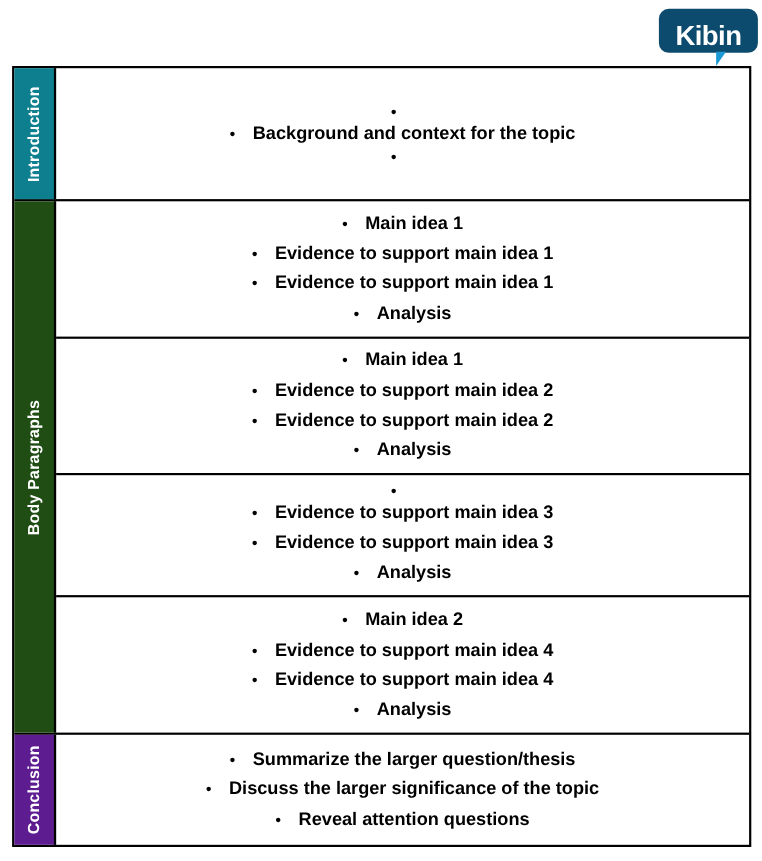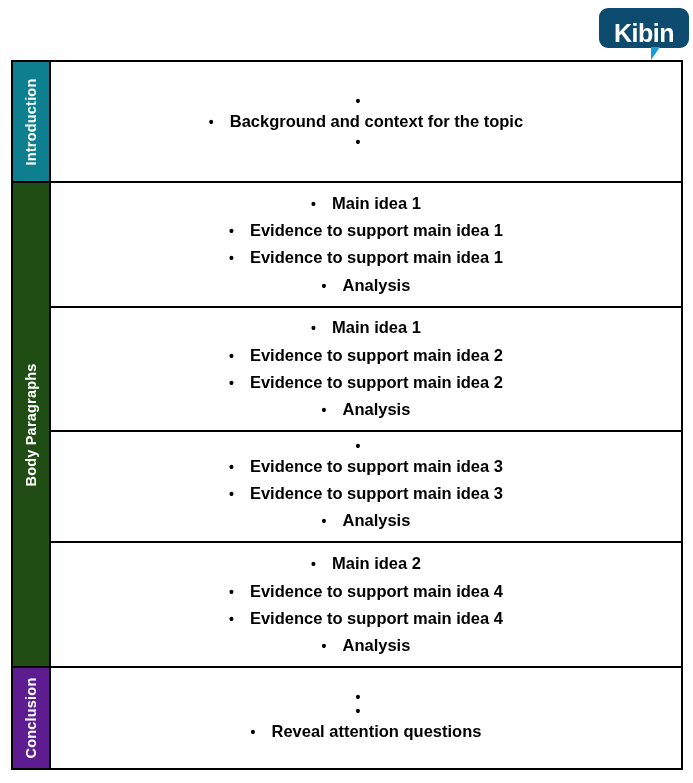"Summarize the larger question/thesis" span { html: none -> <span>Summarize the larger question/thesis</span> }
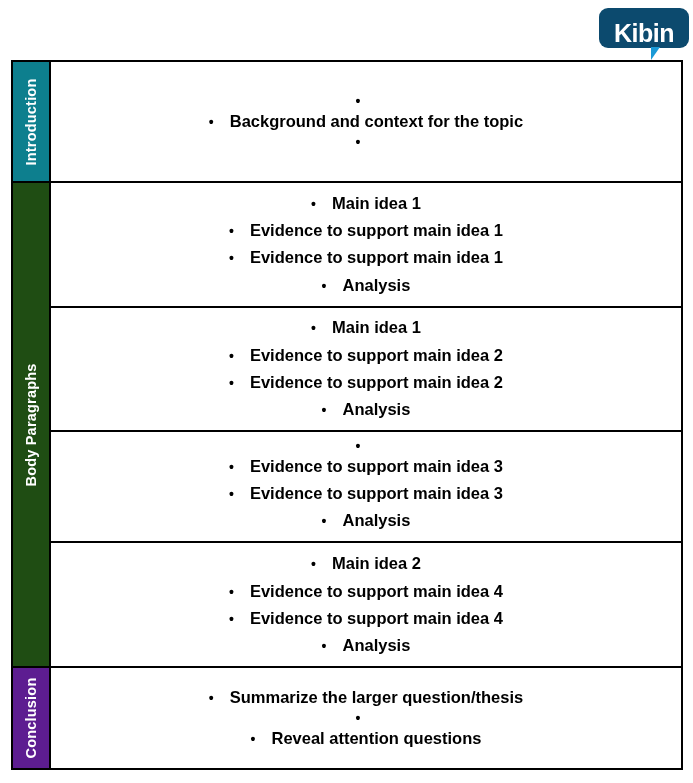"Discuss the larger significance of" span { html: none -> <span>Discuss the larger significance of the topic</span> }
